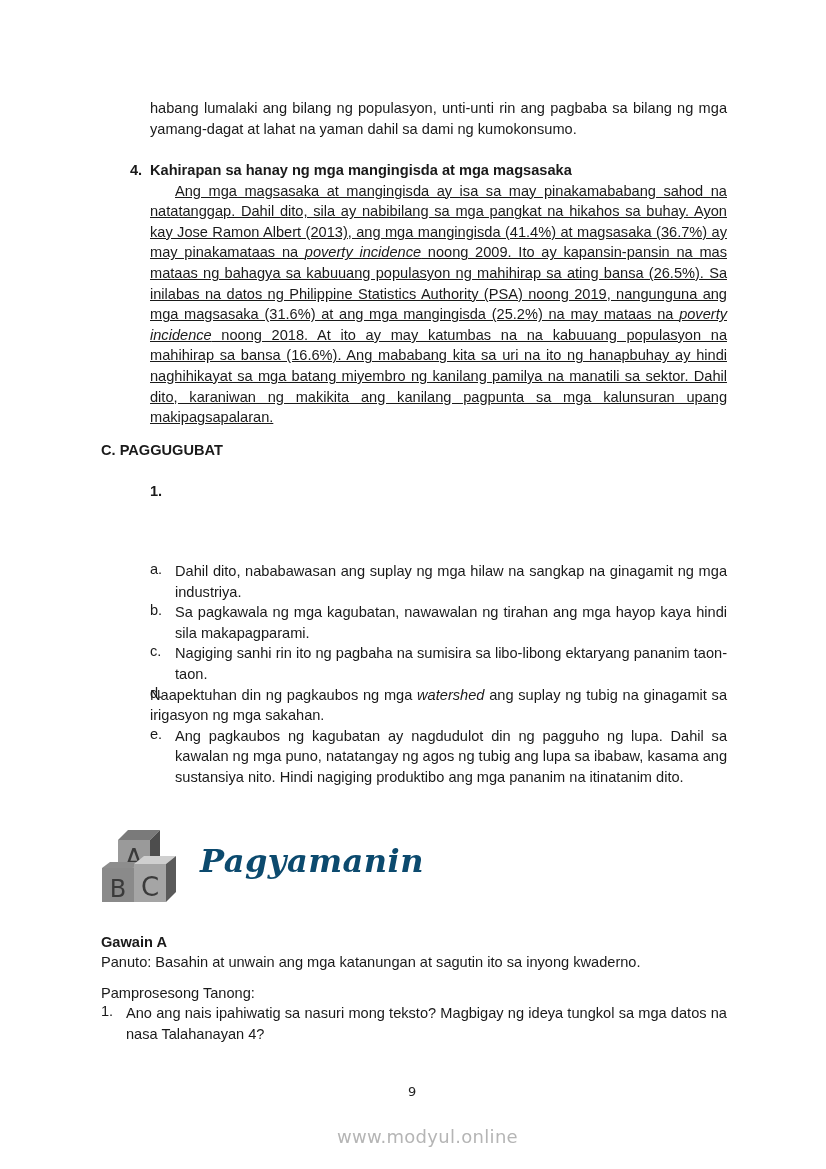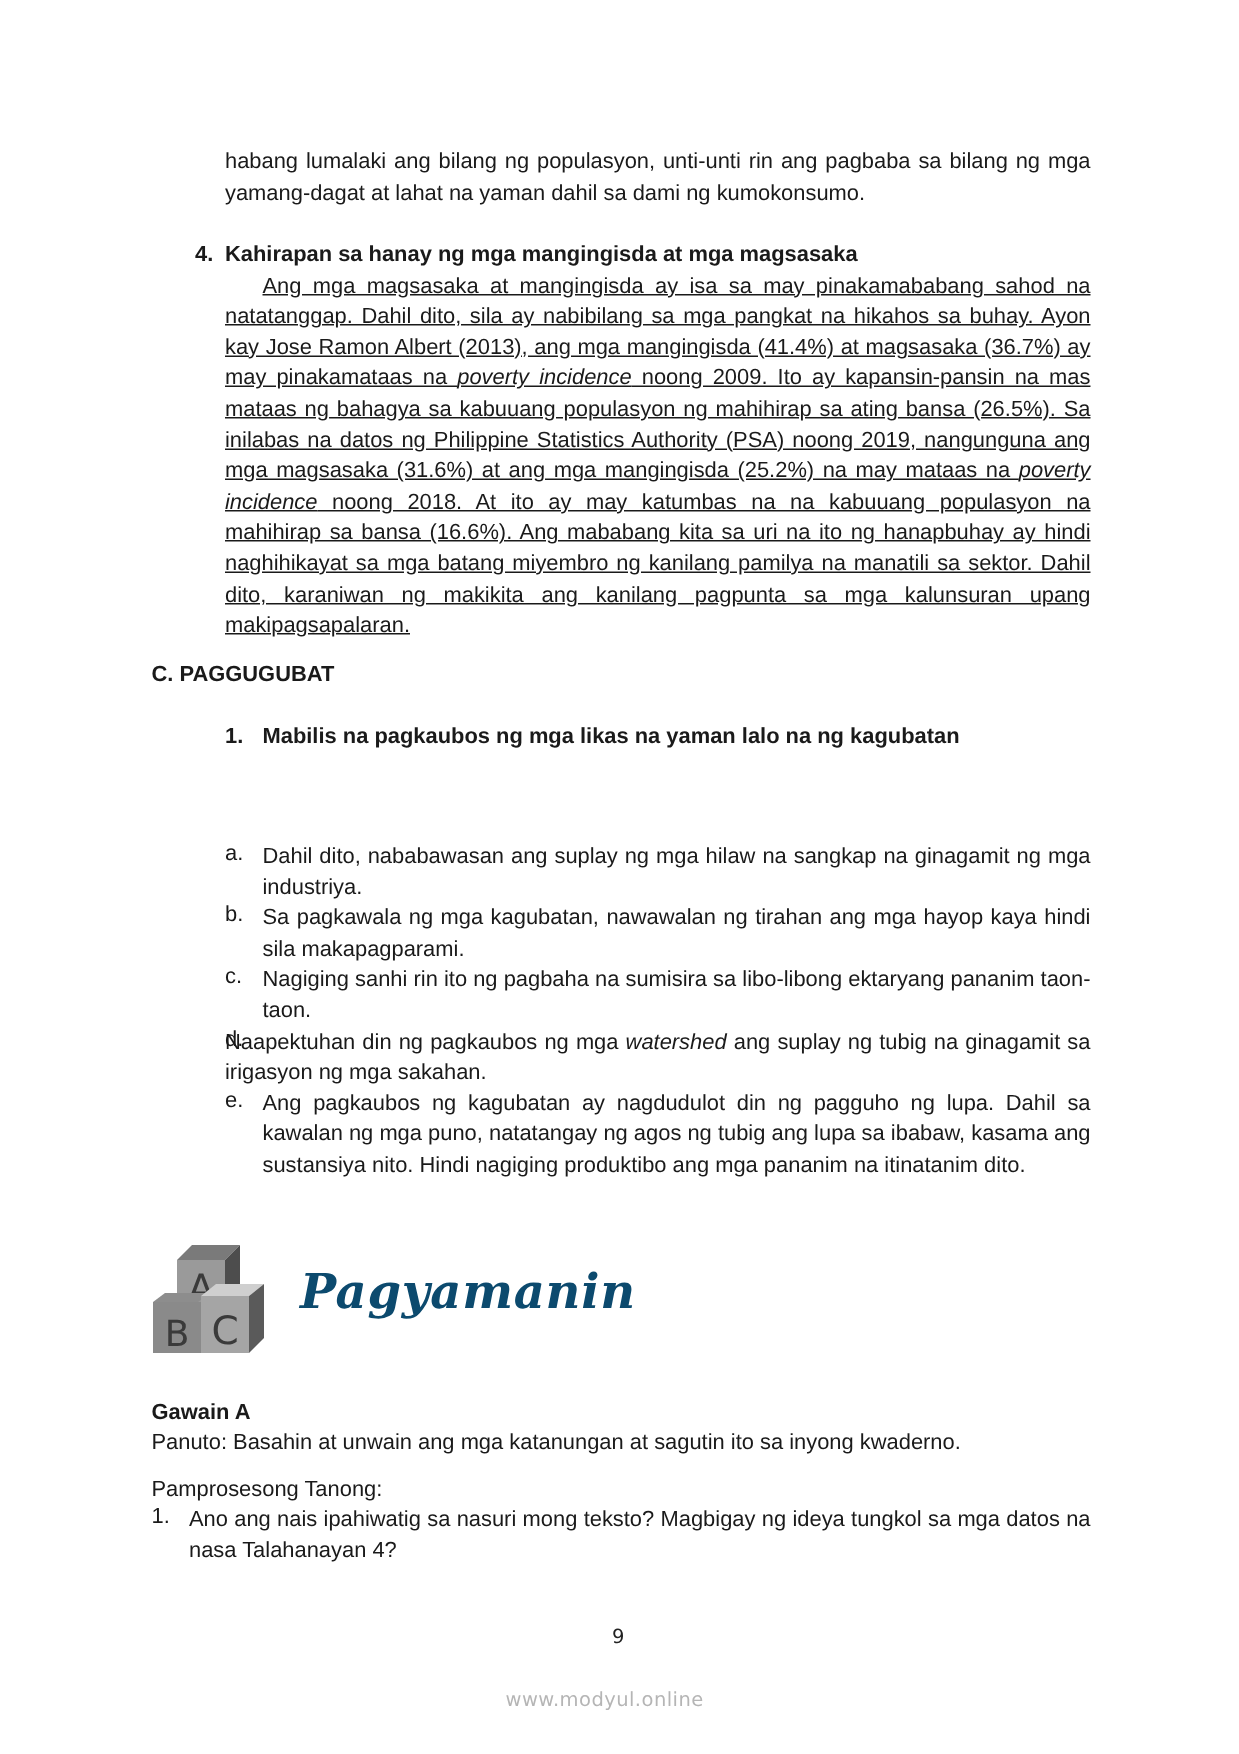"Mabilis na pagkaubos ng mga" span { html: <span>Mabilis na pagkaubos ng mga likas na yaman lalo na ng kagubatan</span> -> none }
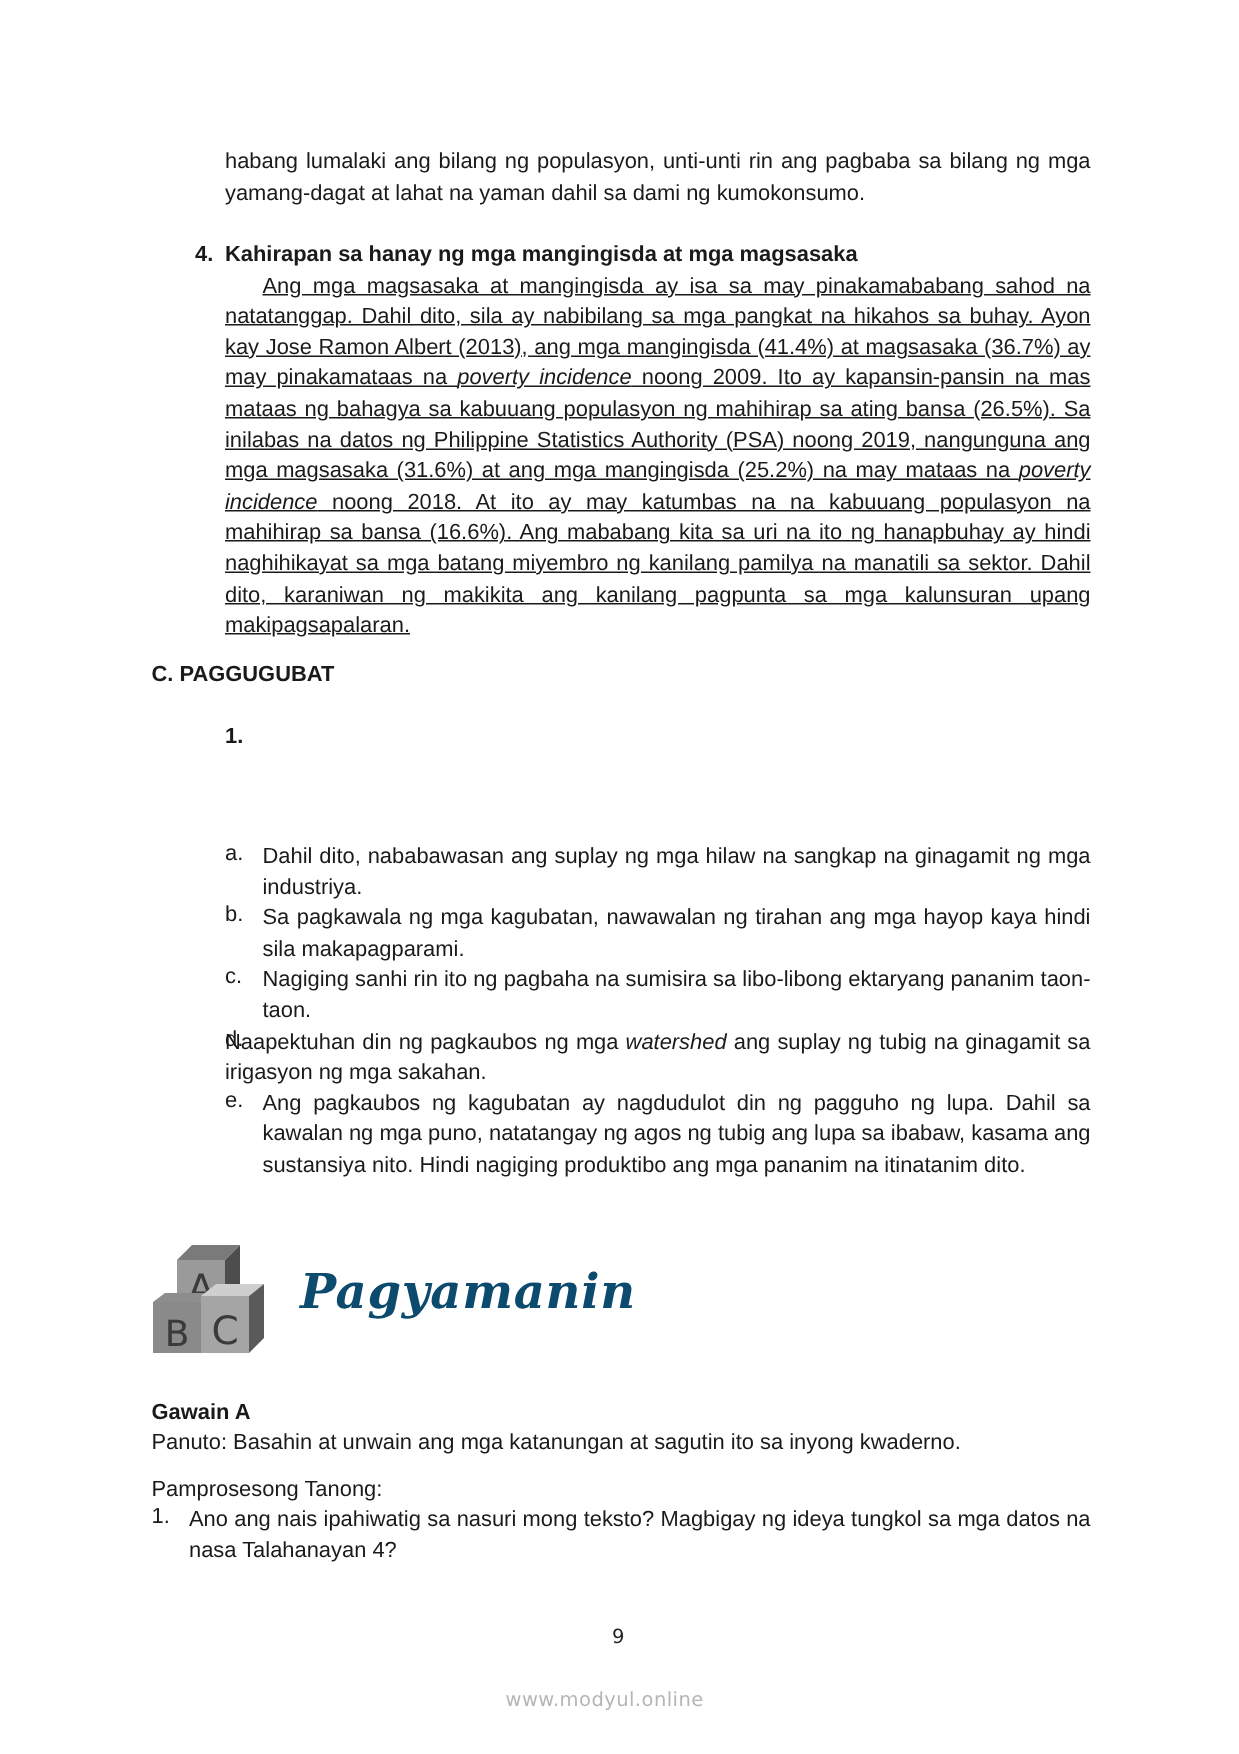"www.modyul.online" .footer { font-size: 13px -> 18px }
